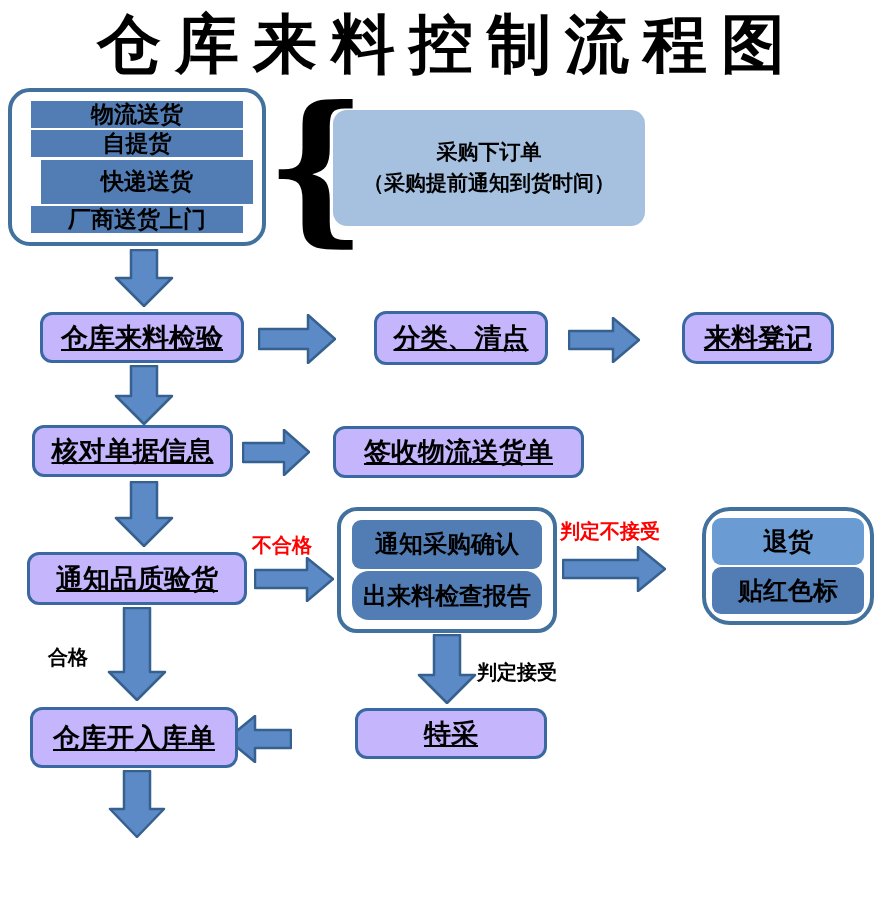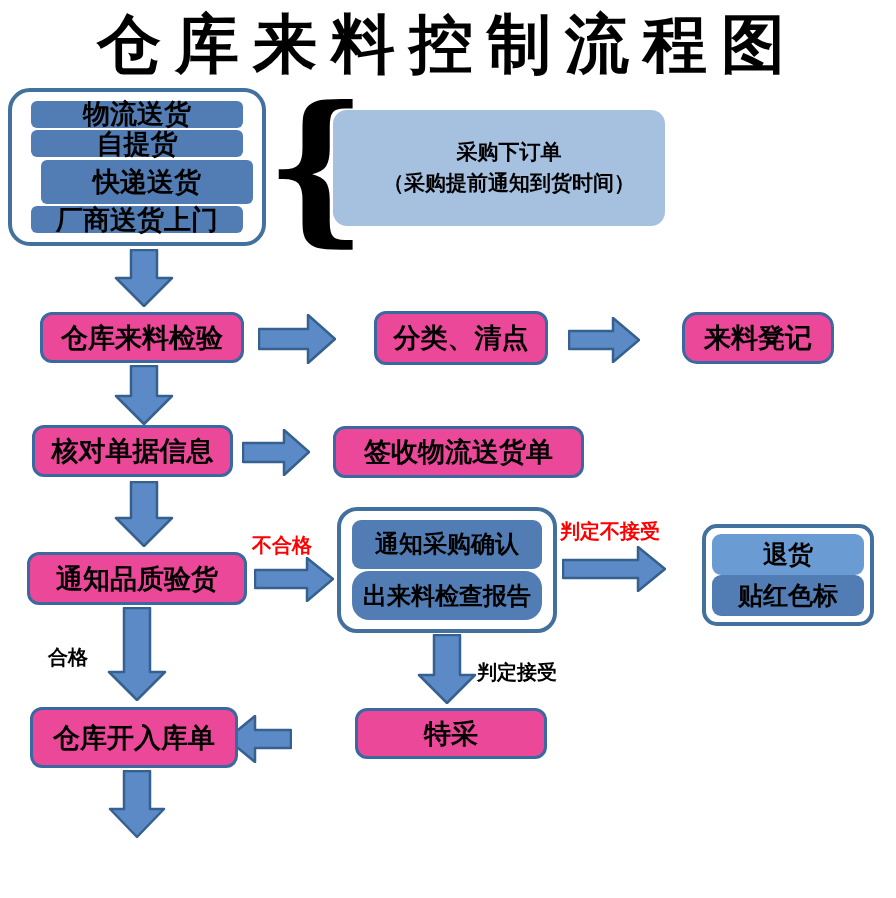"物流送货" .bar { border-radius: 6px -> 0; font-size: 27px -> 23px }
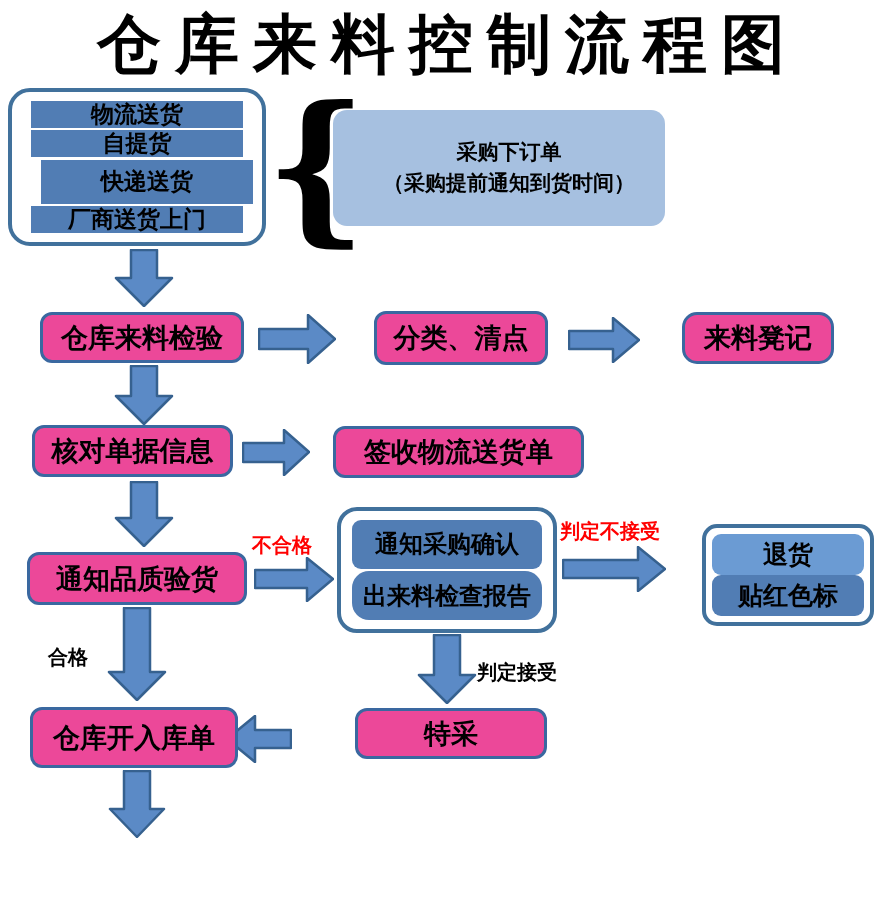"采购下订单" div.note { padding-left: 20px -> none }
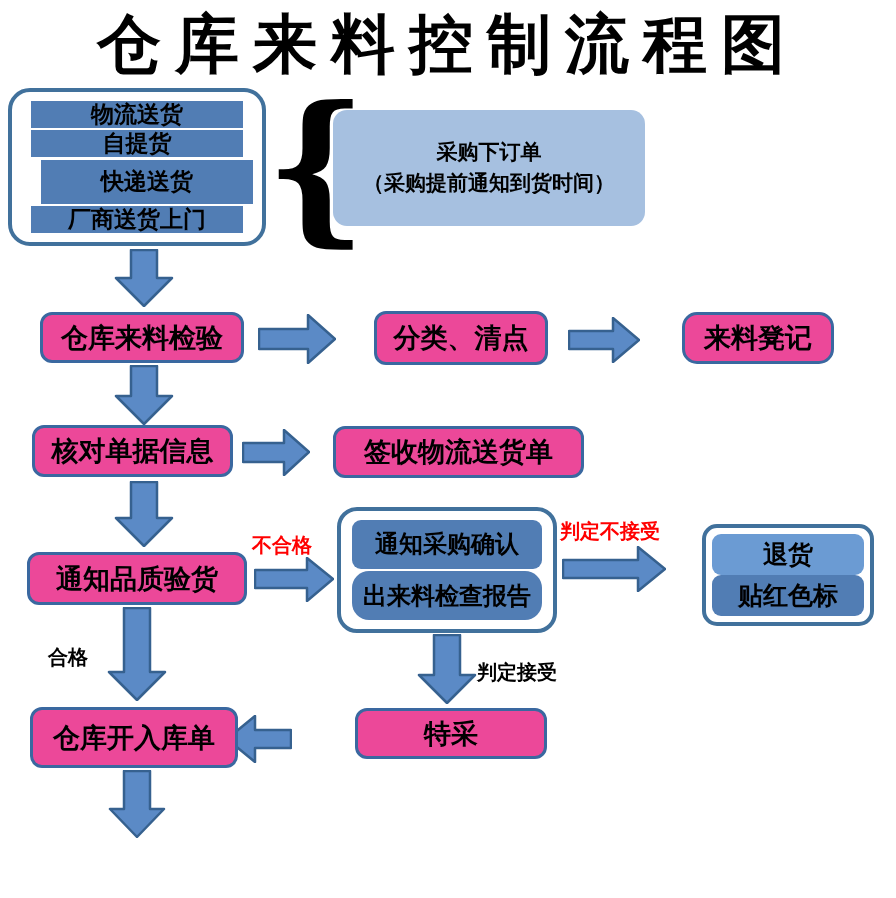"仓库来料检验" .pbox { background: #ec4899 -> #c4b5fd; text-decoration: none -> underline }
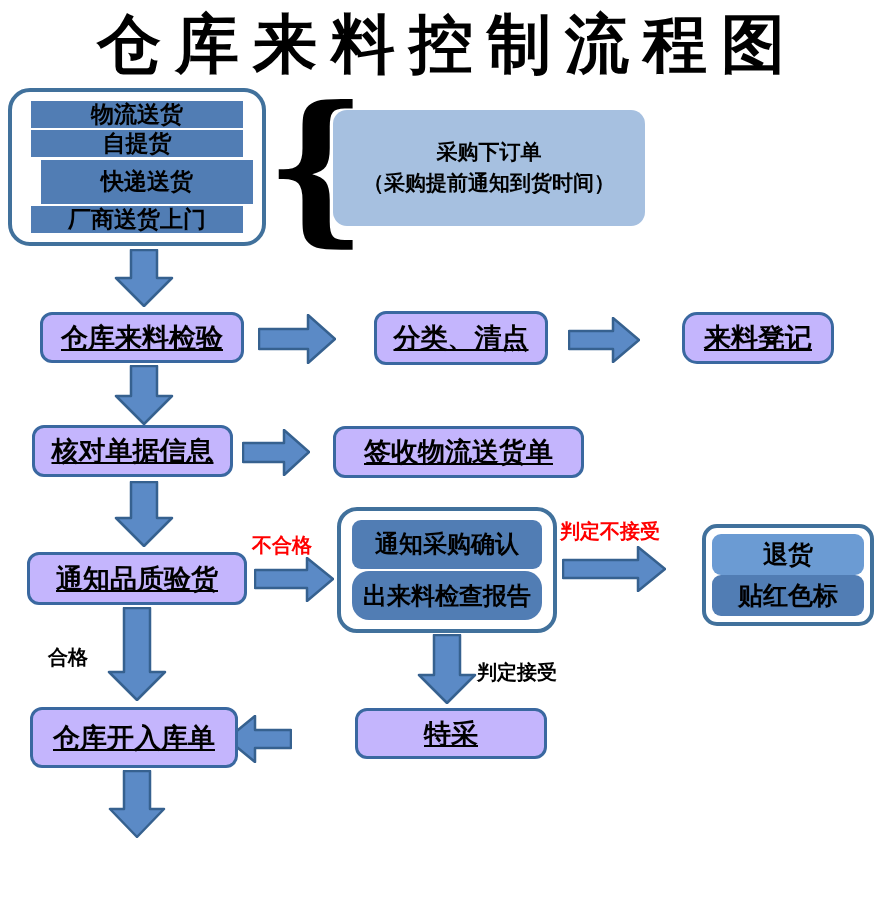"退货" div.container { border-radius: 15px -> 28px; height: 102px -> 118px; margin-top: 17px -> none }
